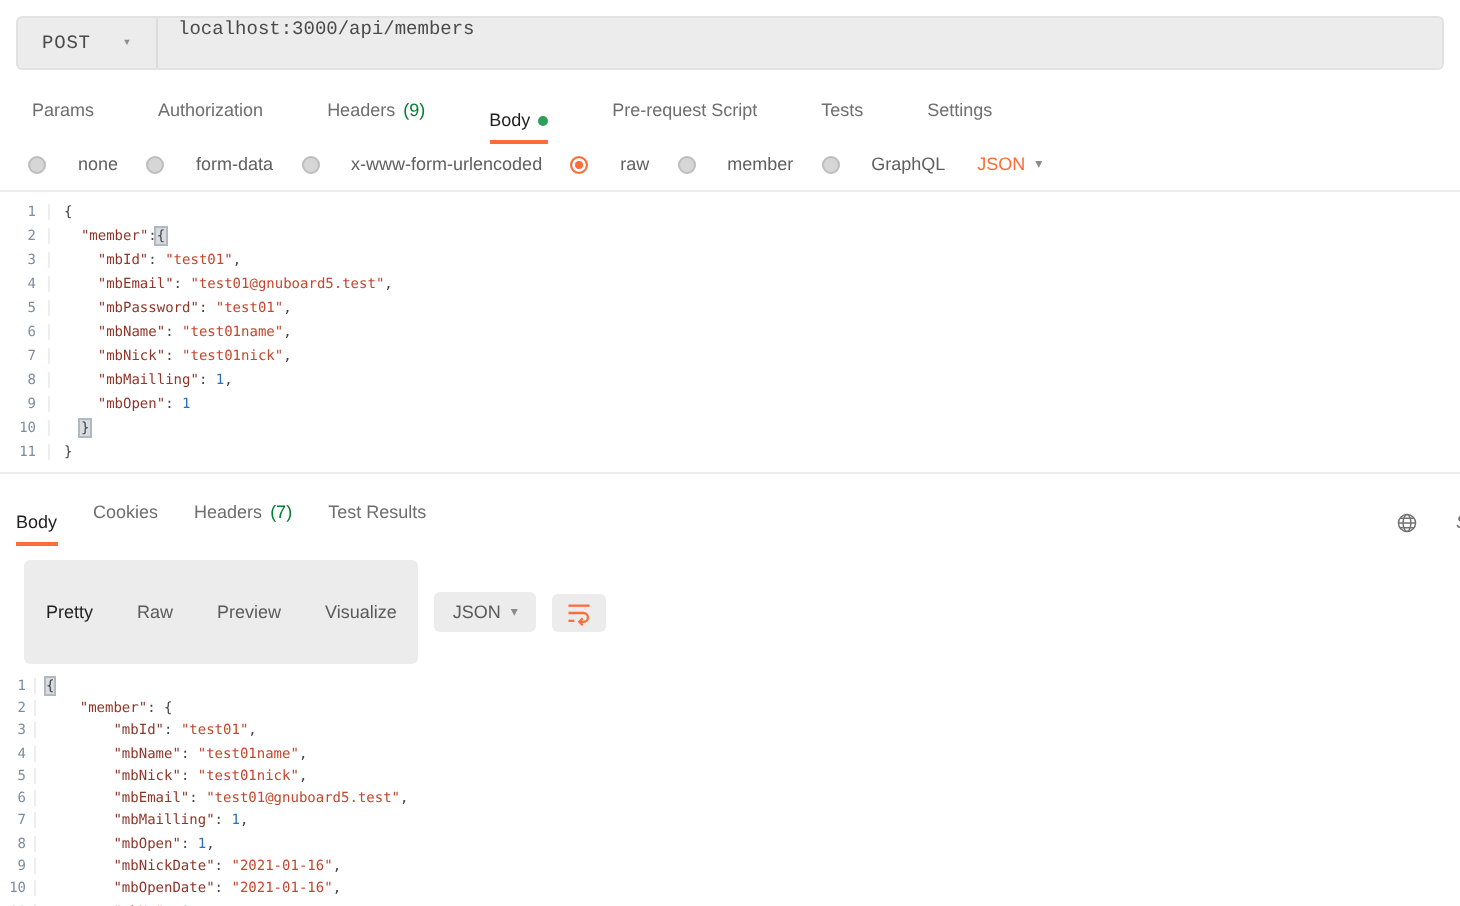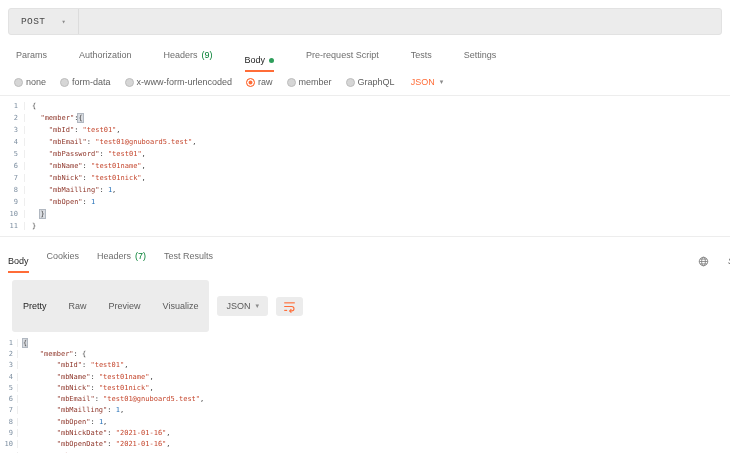"localhost:3000/api/members" div.url-text { html: none -> <div>localhost:3000/api/members</div> }
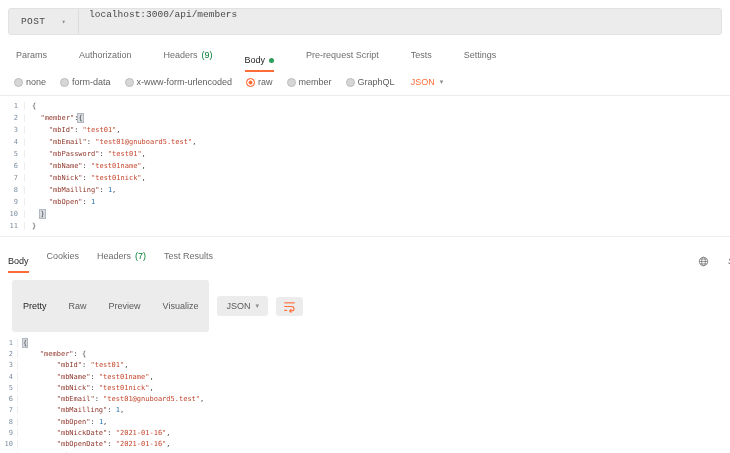"none" .radio-opt { gap: 3px -> 16px }
